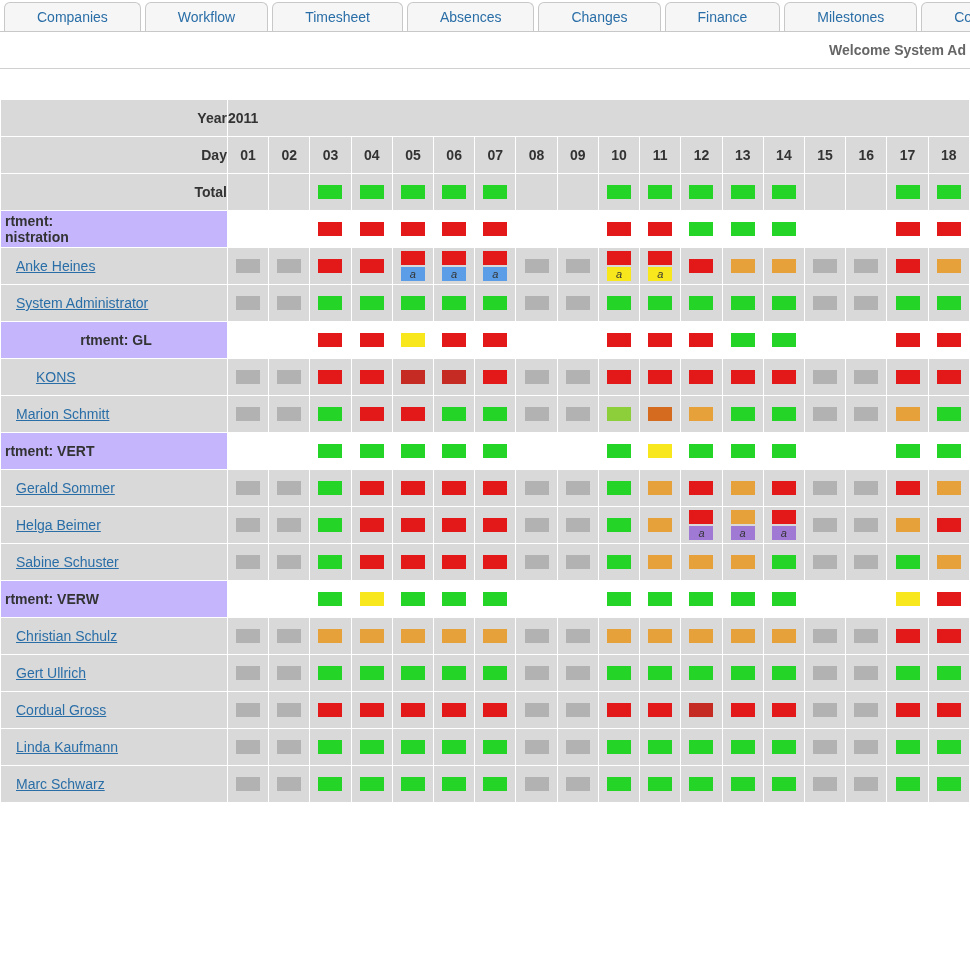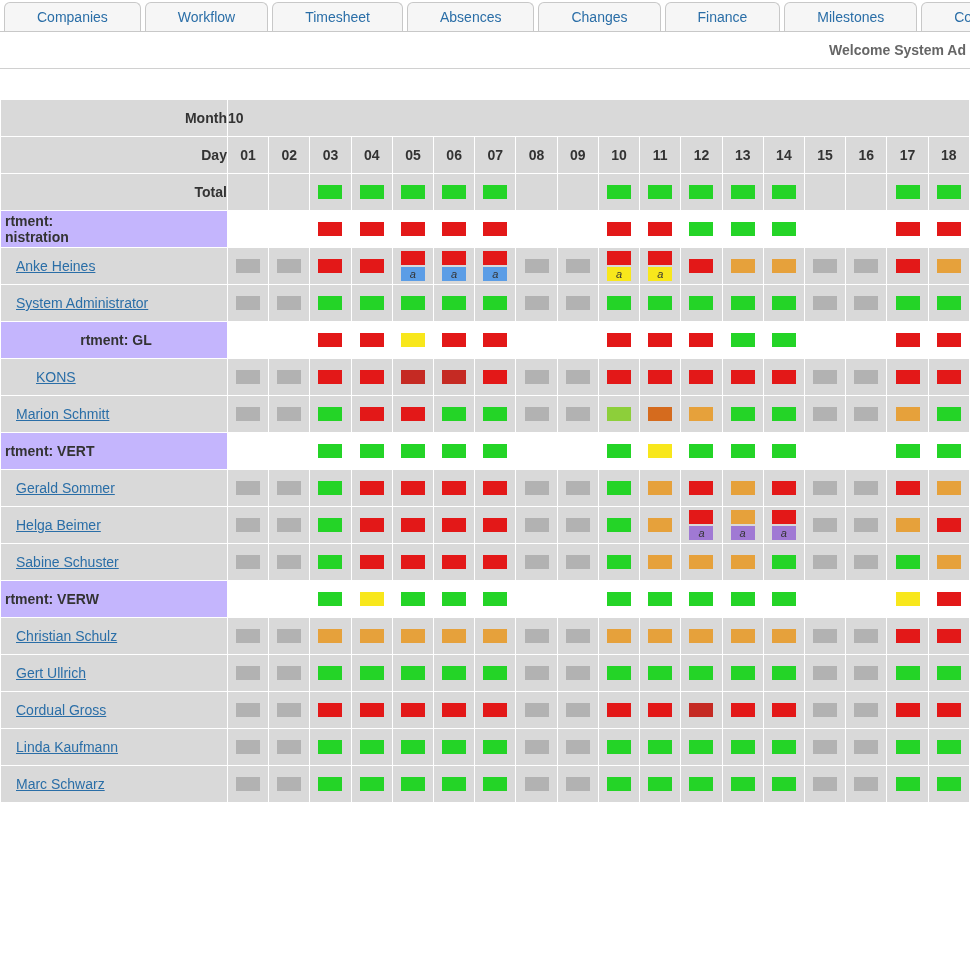"Year" tr { html: none -> <tr> <td>Year</td> <td>2011</td> </tr> }
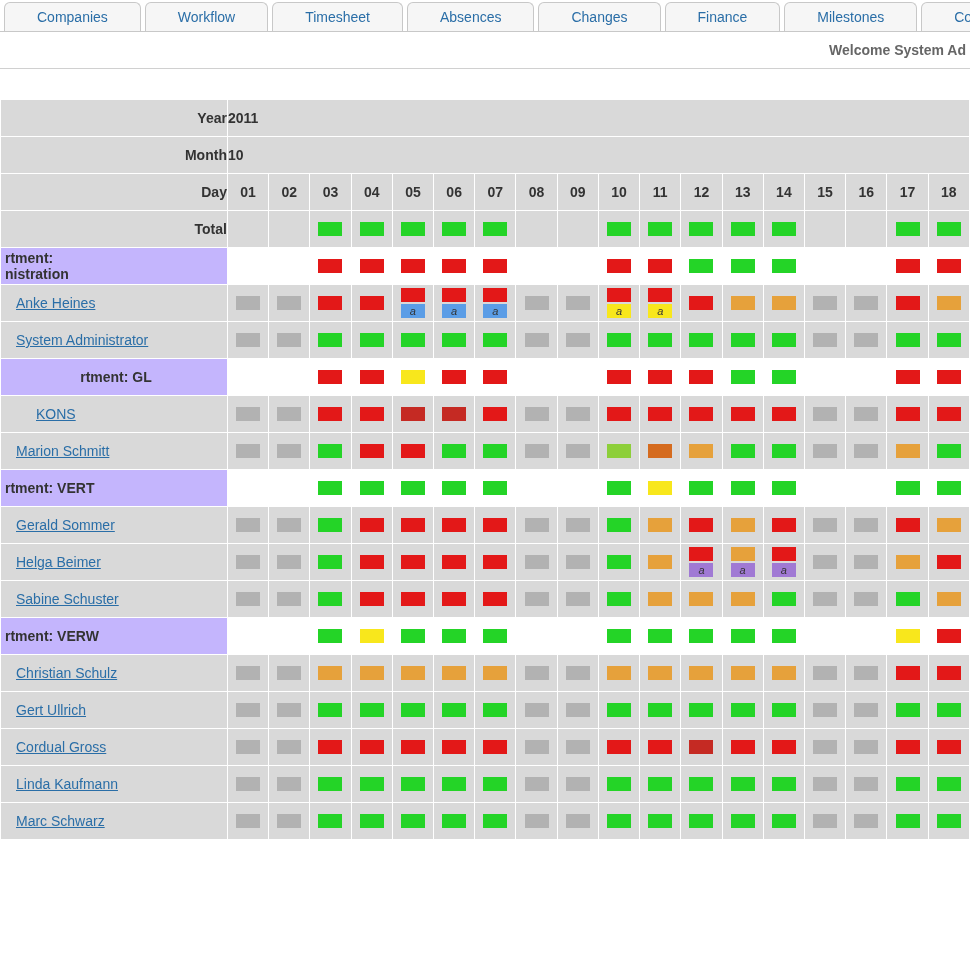"Month" tr { html: <tr> <td>Month</td> <td>10</td> </tr> -> none }
